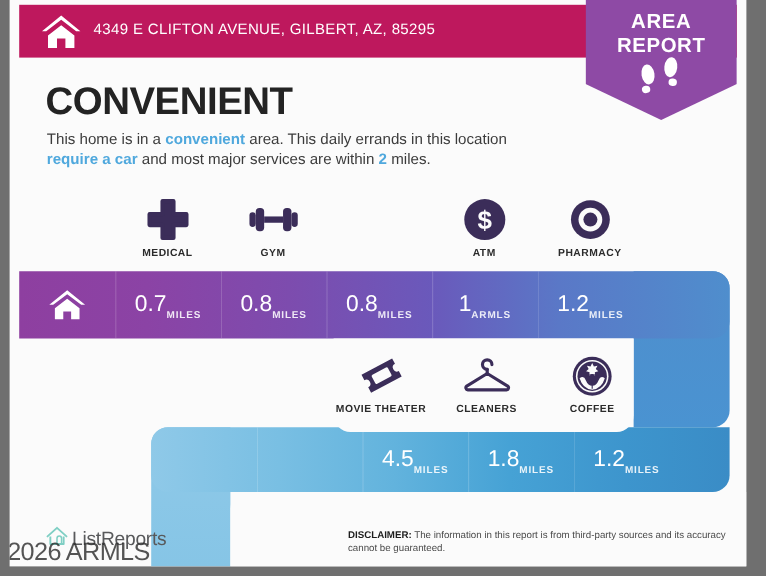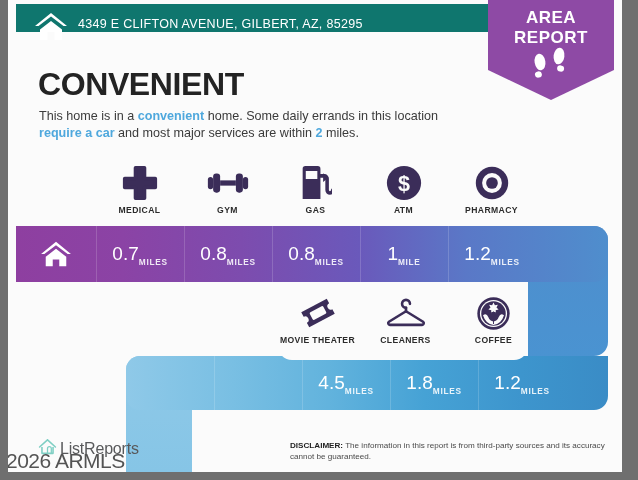"4349 E CLIFTON AVENUE, GILBERT," .header { background: #0f766e -> #be185d; height: 28px -> 44px }
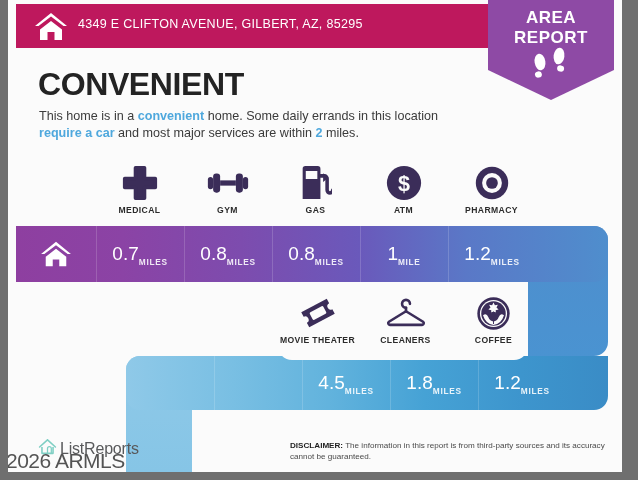"home. Some daily errands in" span { text: home. Some -> area. This }
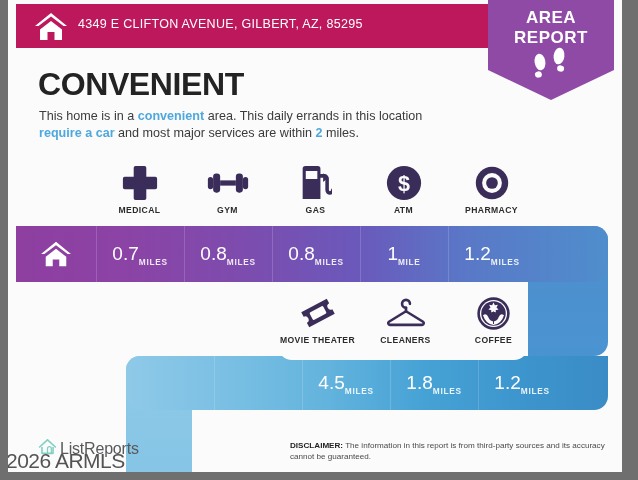"GAS" div.iconcell { html: <div> <div> <svg> <path></path> <rect></rect> <path></path> <path></path> </svg> </div> <div>GAS</div> </div> -> none }
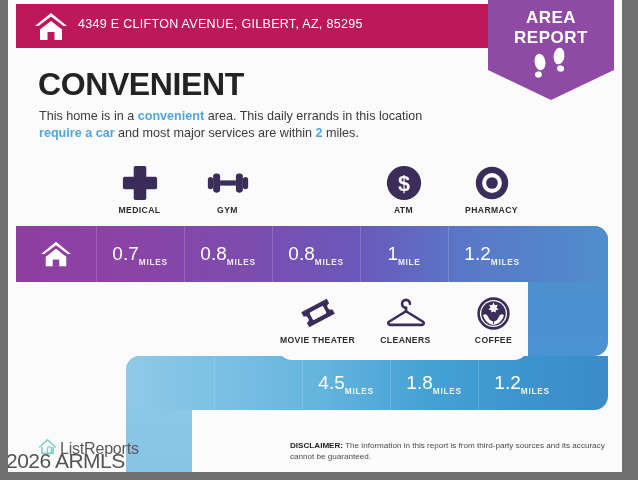"MILE" div.unit { text: MILE -> ARMLS }
